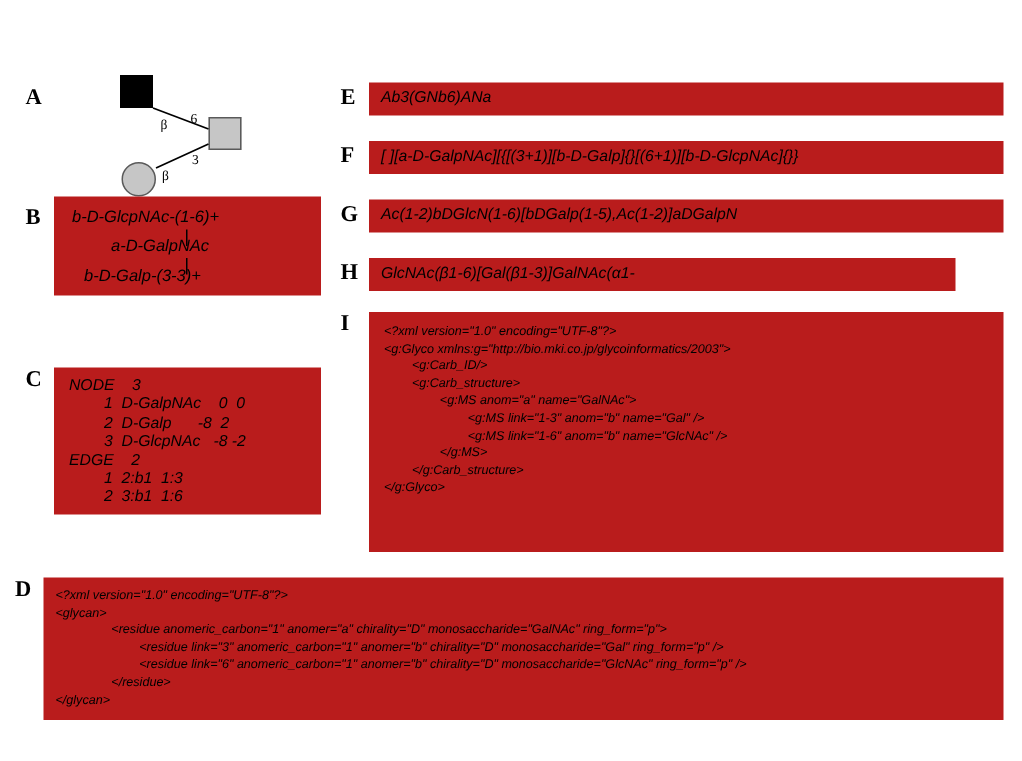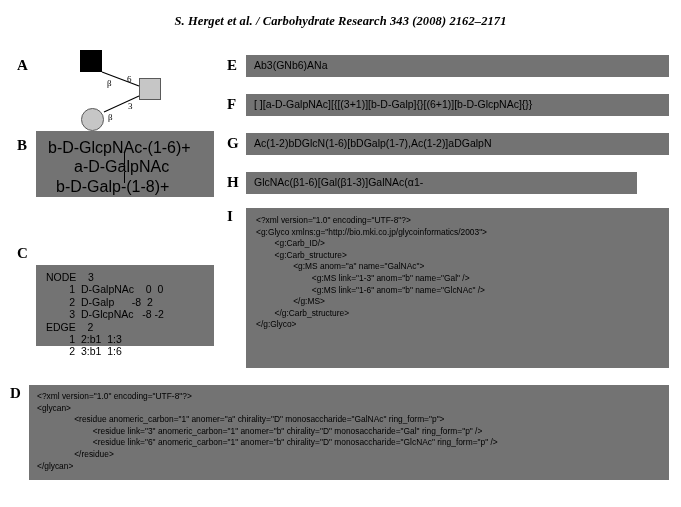"S. Herget et al. /" div.header { html: <div>S. Herget et al. / Carbohydrate Research 343 (2008) 2162–2171</div> -> none }
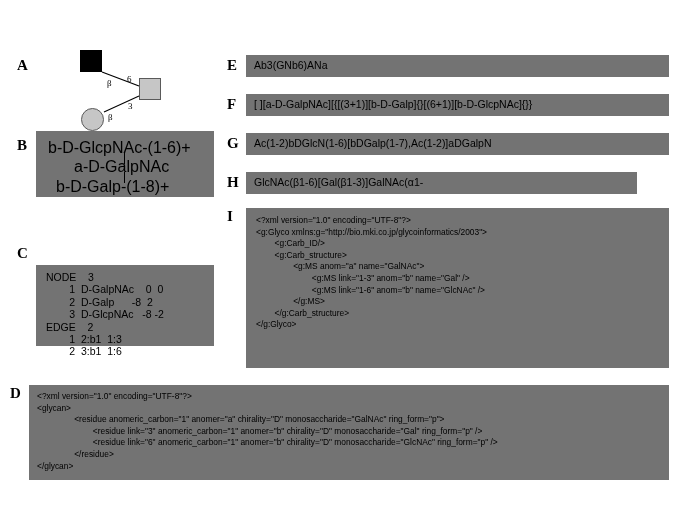"Ab3(GNb6)ANa" .grey-box { background: #737373 -> #b91c1c; font-style: none -> italic }
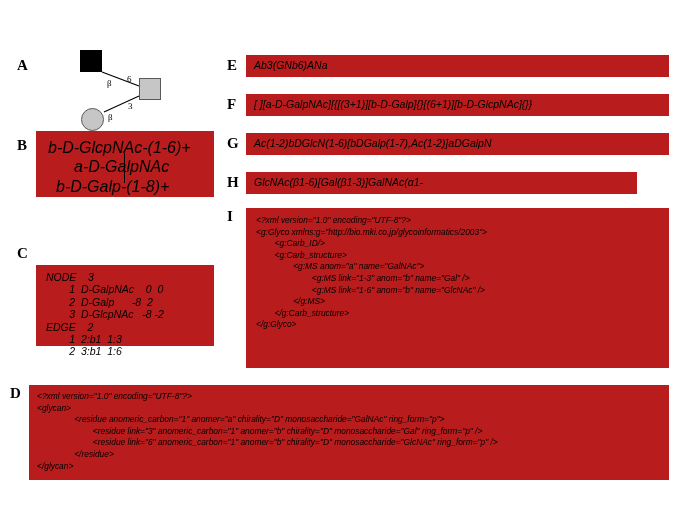"b-D-GlcpNAc-(1-6)+" .bline { font-size: 16px -> 11px }
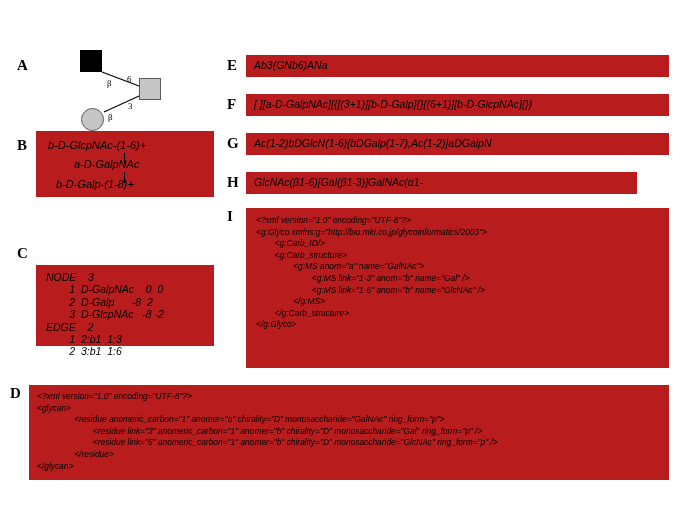"Ac(1-2)bDGlcN(1-6)[bDGalp(1-7),Ac(1-2)]a" div.box-text { text: 1-7 -> 1-5 }
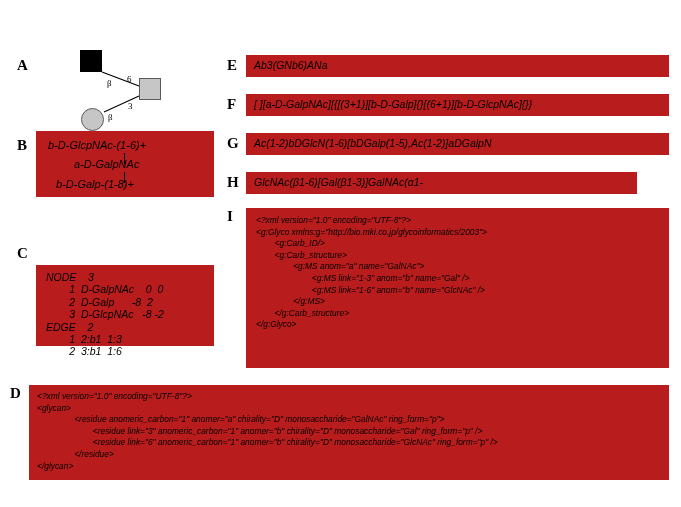"b-D-Galp-(1-8)+" div.bline { text: 1-8 -> 3-3 }
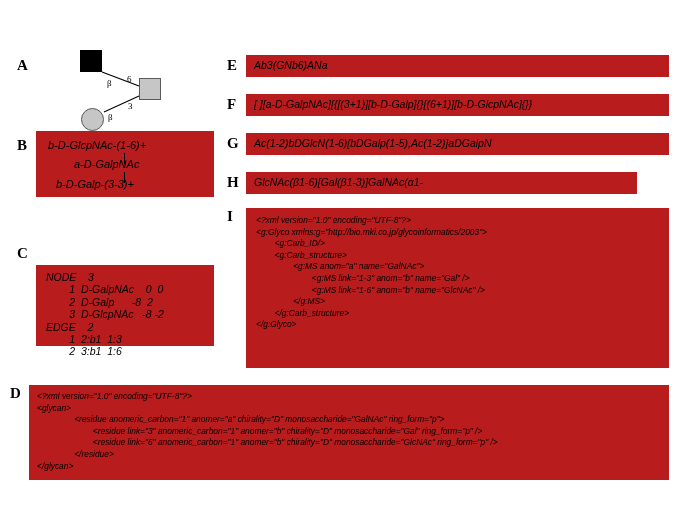"NODE 3" #panelC-box { height: 81px -> 98px; margin-top: 20px -> none }
